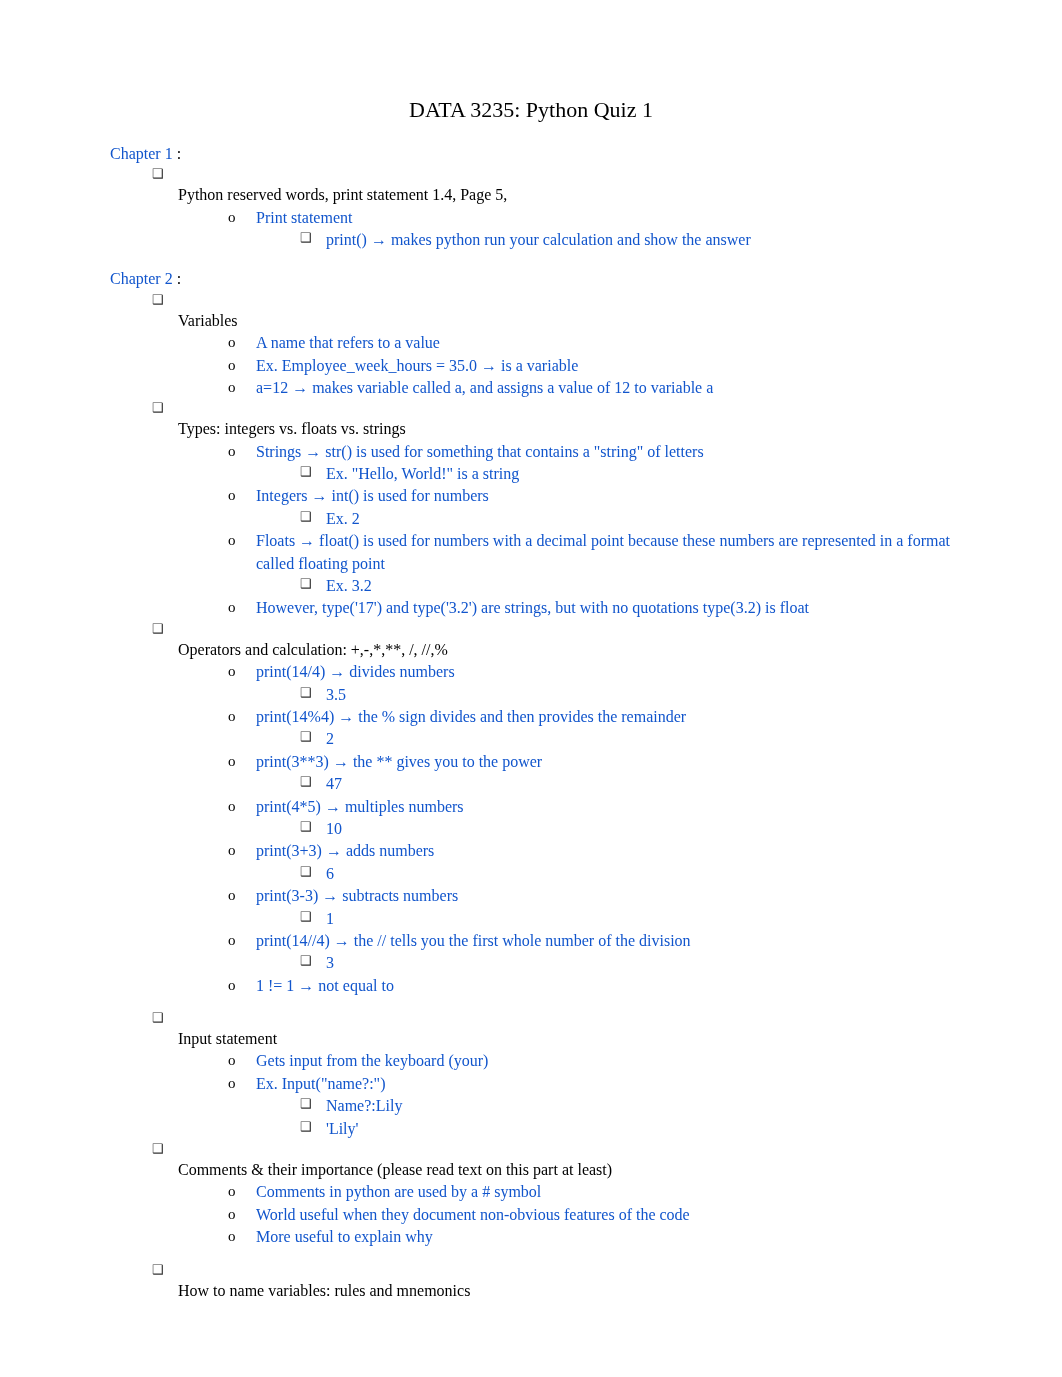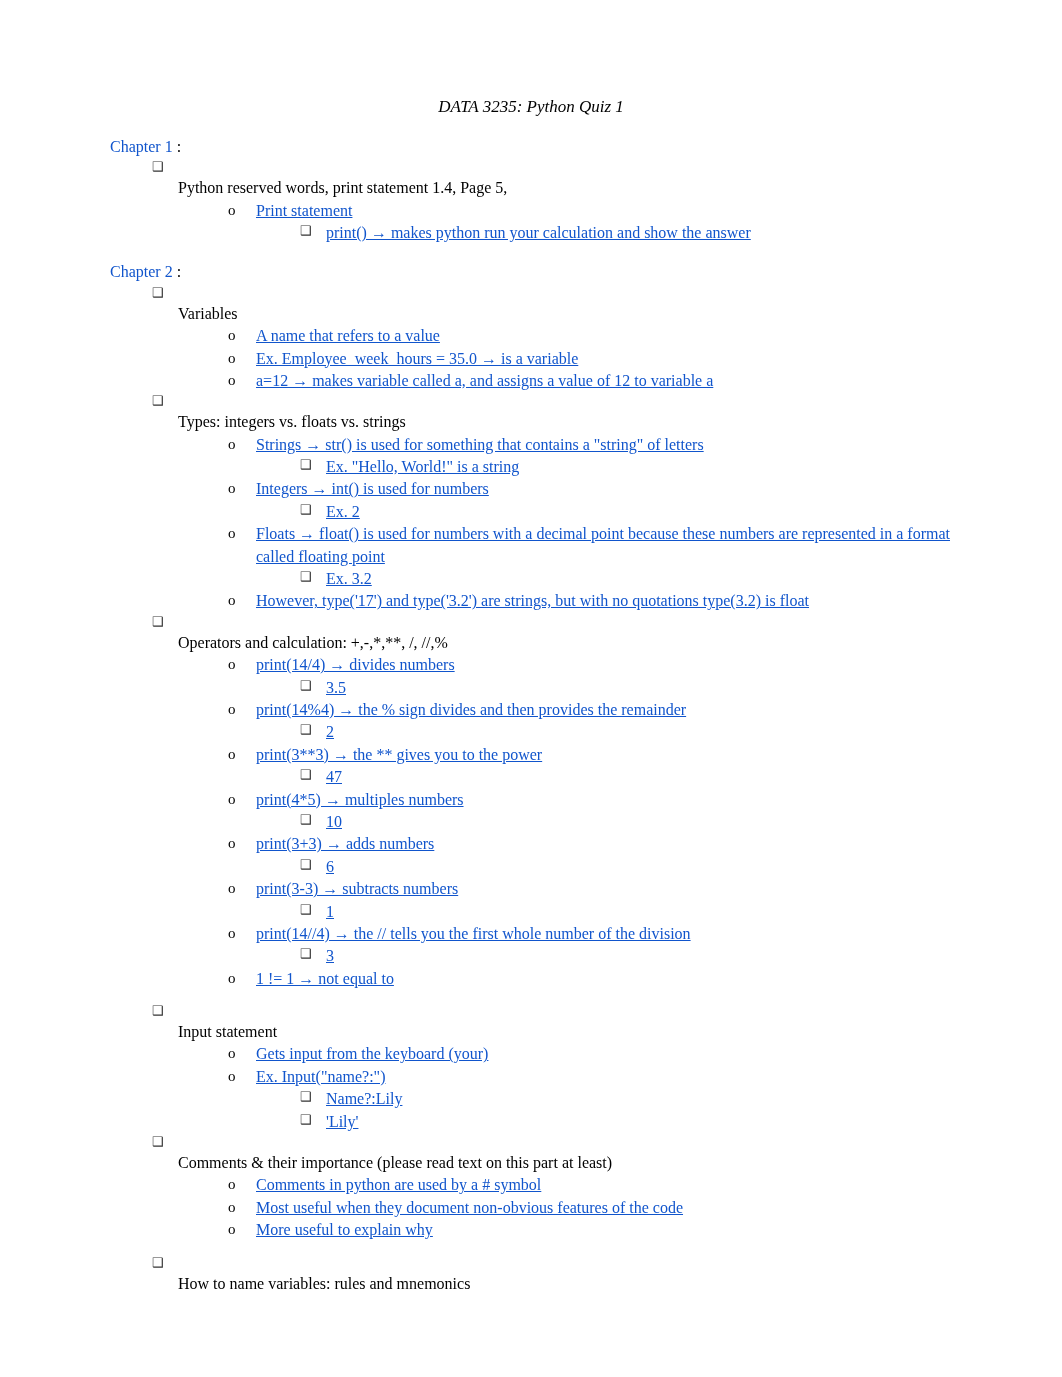"DATA 3235: Python Quiz 1" .title { font-size: 17px -> 22px; font-style: italic -> none }
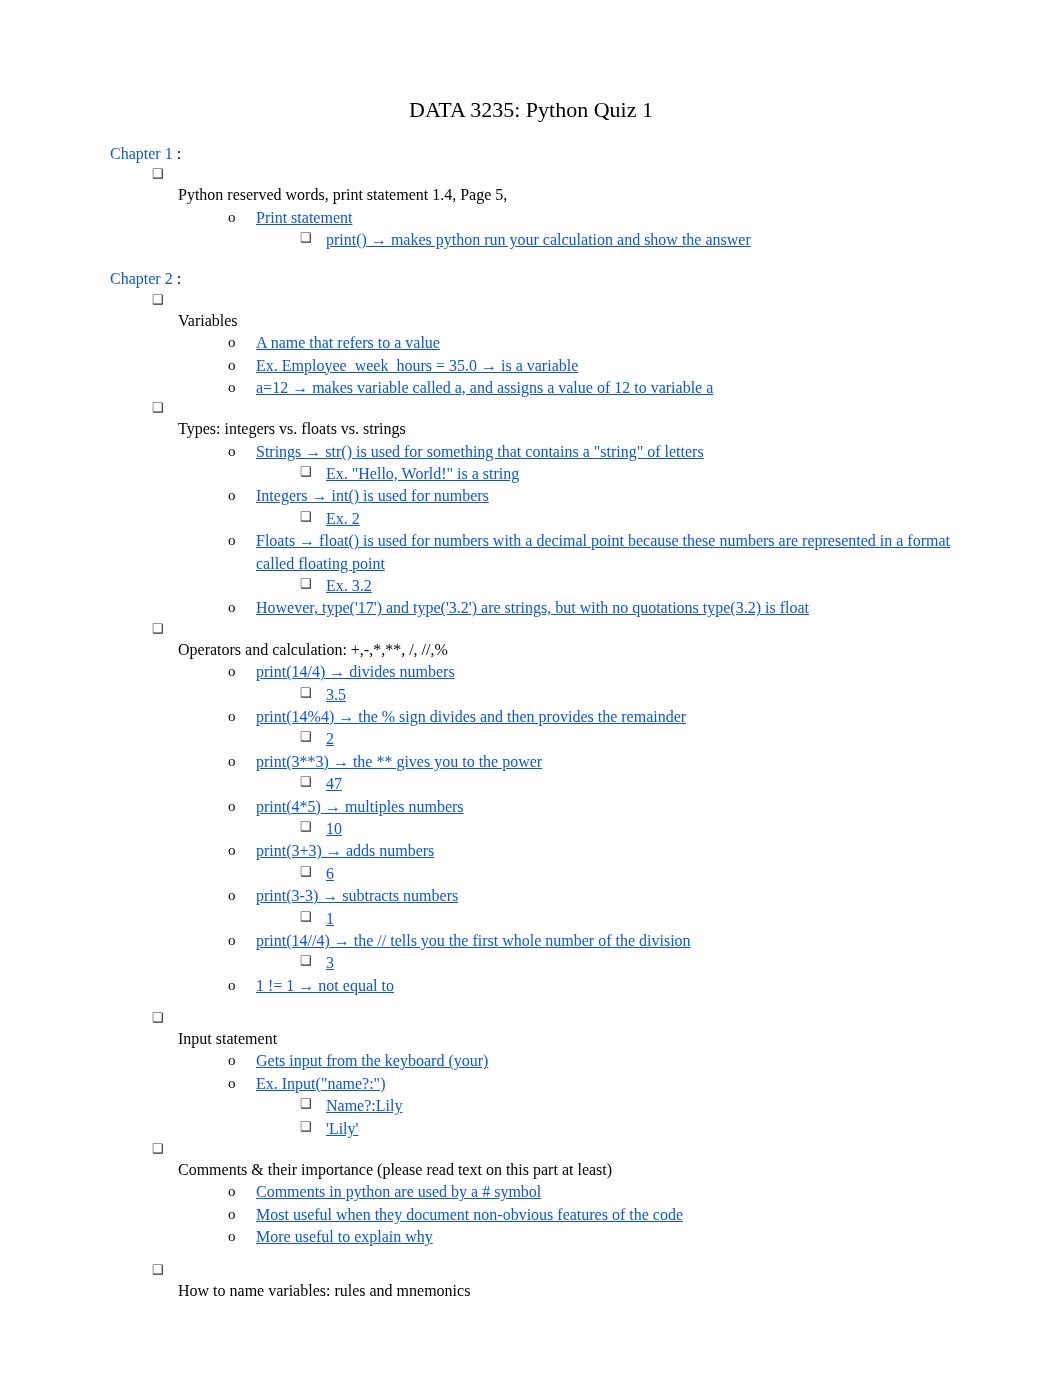"Print statement" .blue { text-decoration: underline -> none }
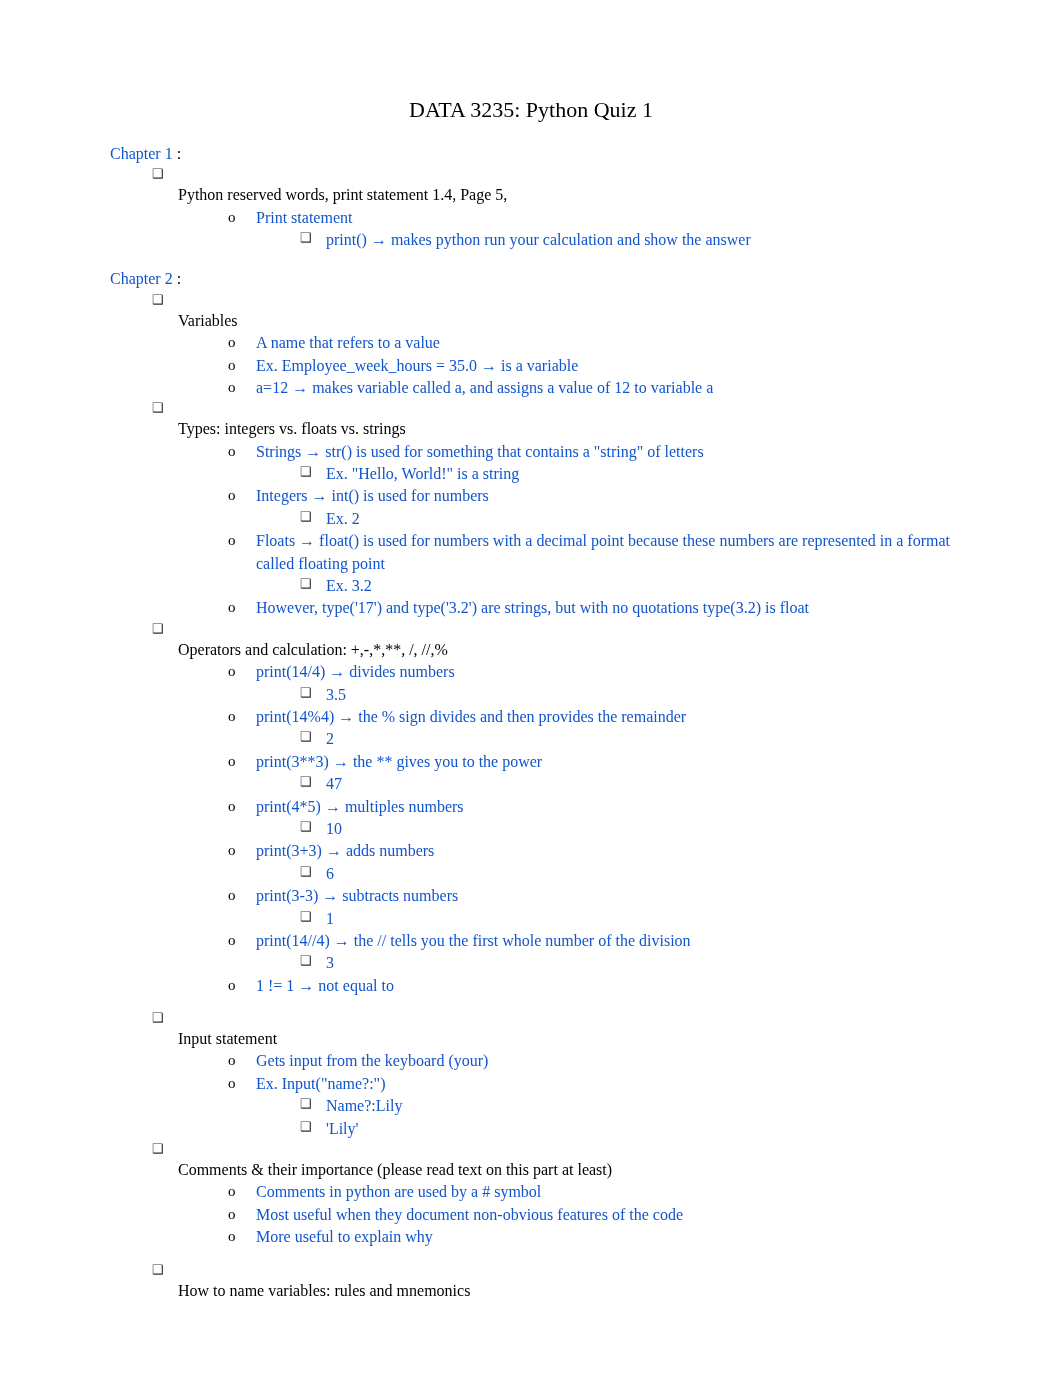"Most useful when they document" span.content { text: Most -> World }
